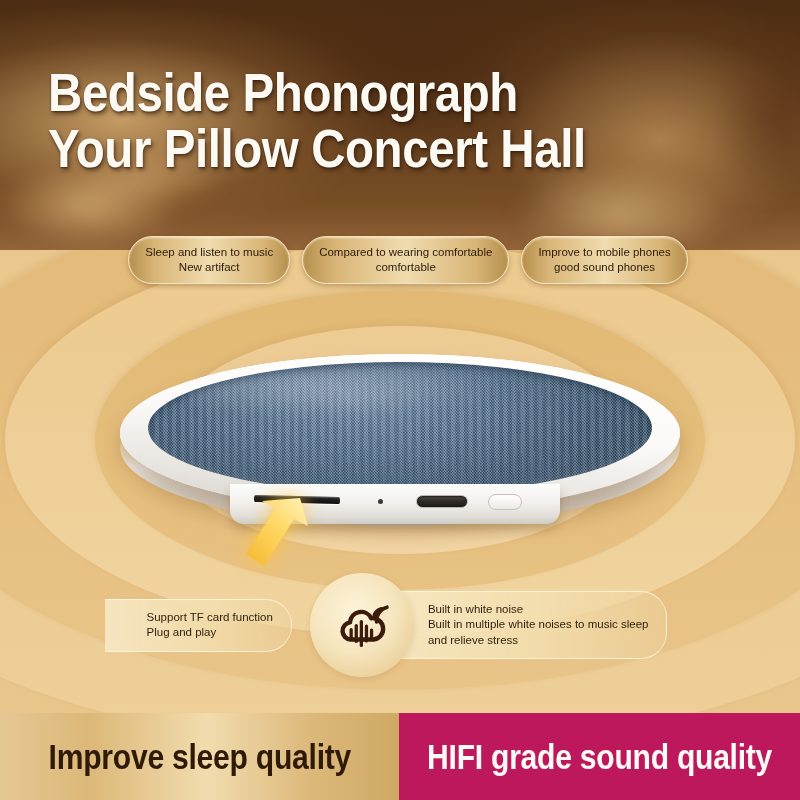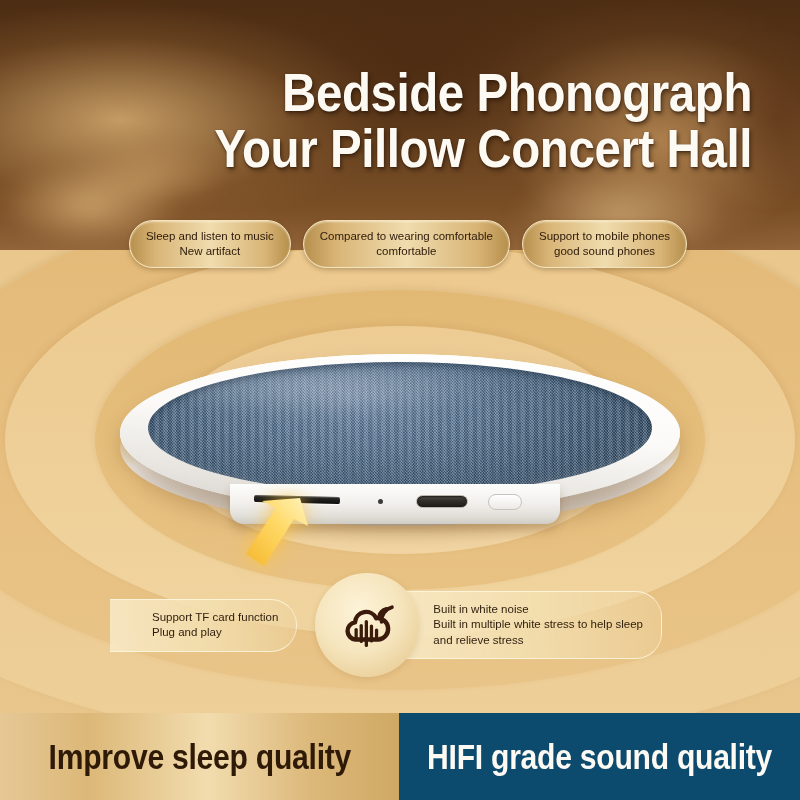"Bedside Phonograph" .headline { text-align: right -> left }
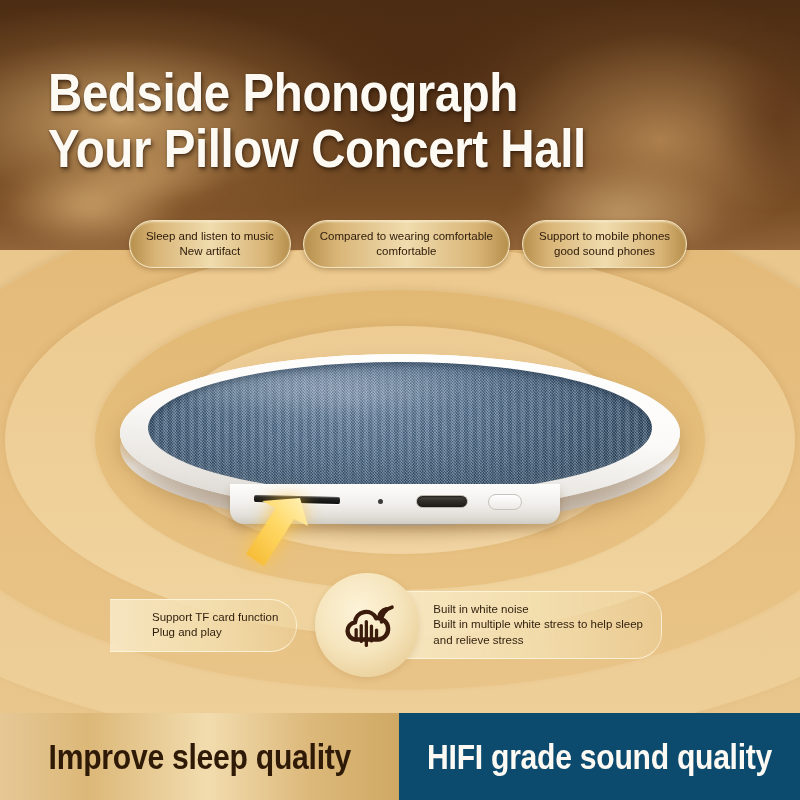"Sleep and listen to music" .pills { top: 220px -> 236px }
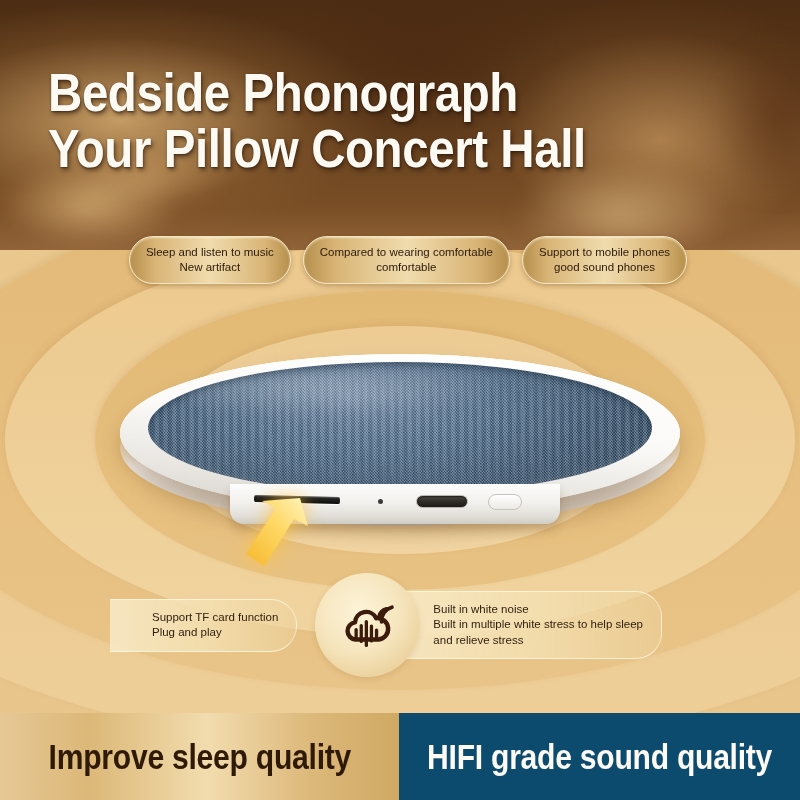"Support to mobile phones" span { text: Support -> Improve }
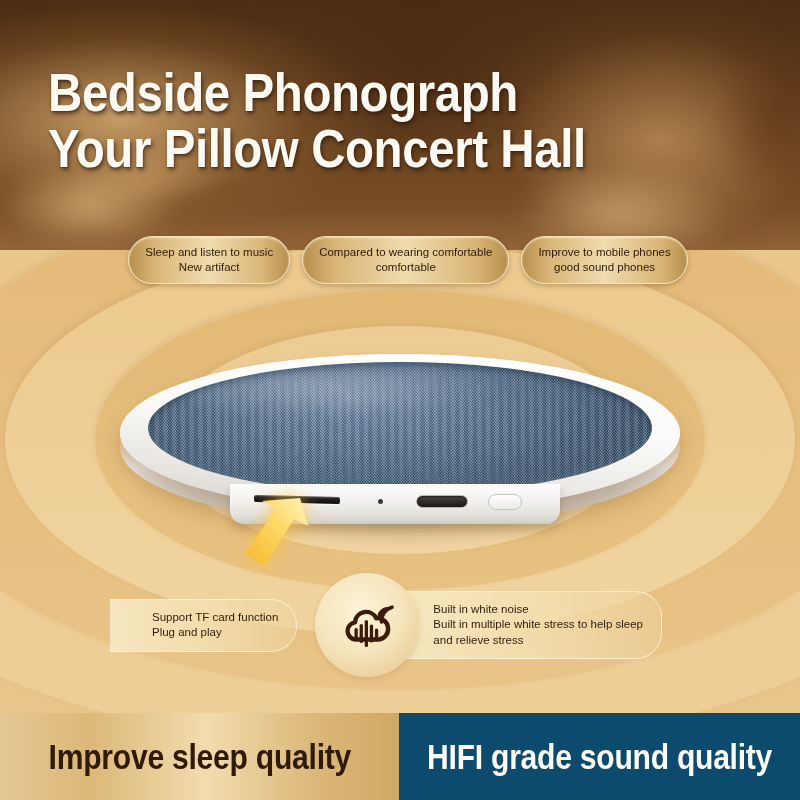"Built in multiple white stress" span { text: stress to help -> noises to music }
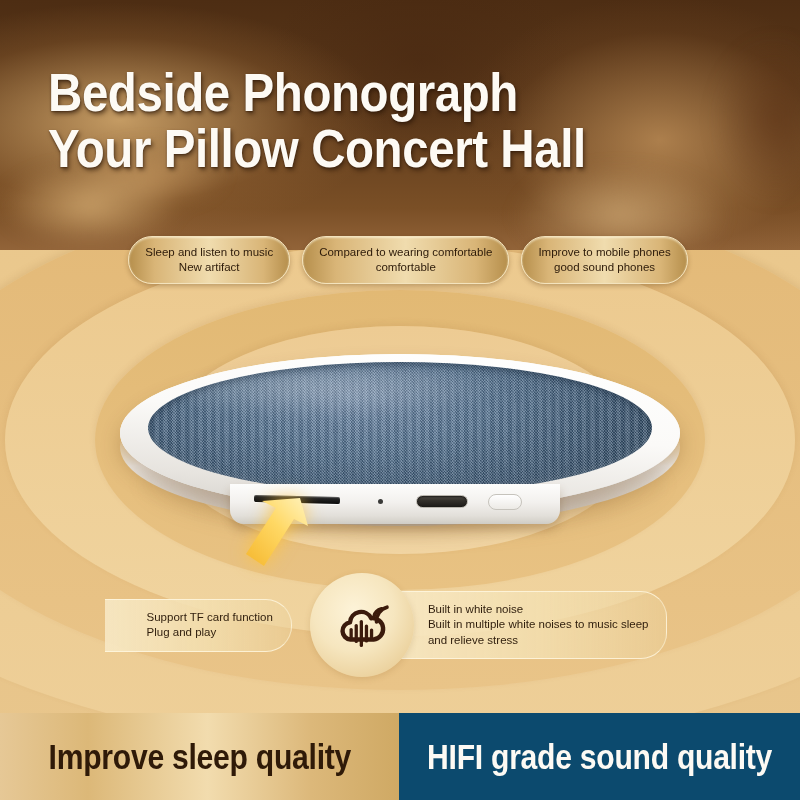"HIFI grade sound quality" .banner-right { background: #0c4a6e -> #be185d }
